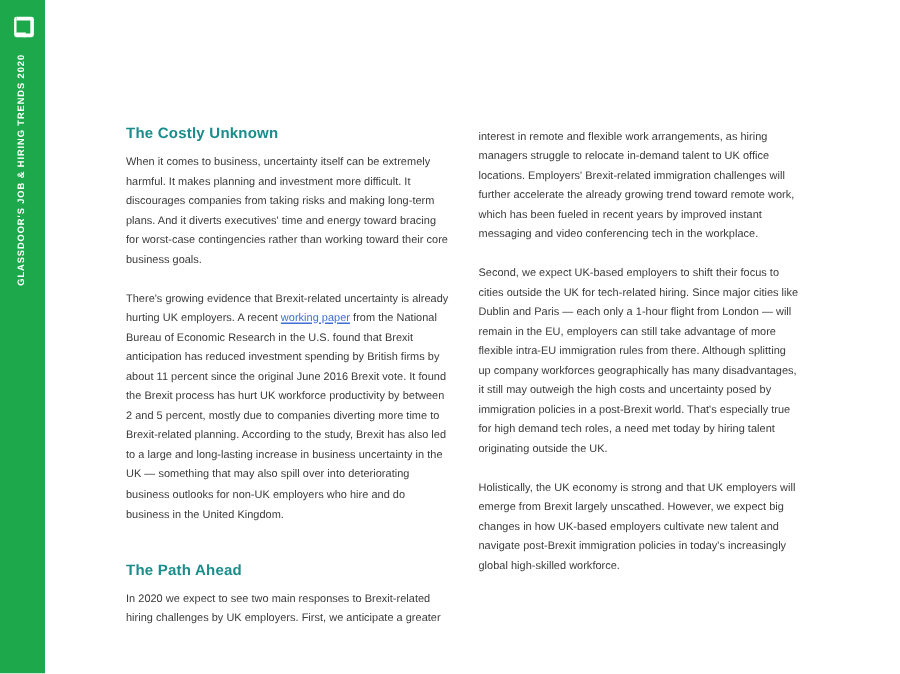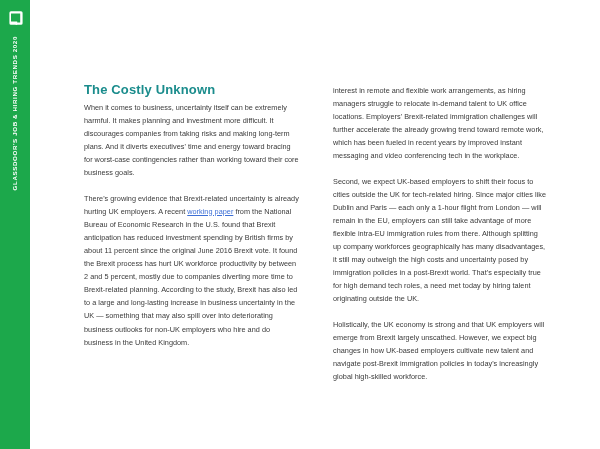"The Costly Unknown" h2.section-heading { font-size: 13px -> 10px }
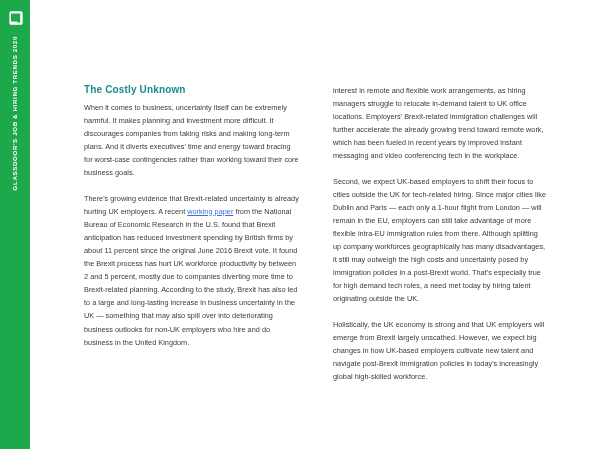"interest in remote and flexible" #col-right { left: 303px -> 289px }
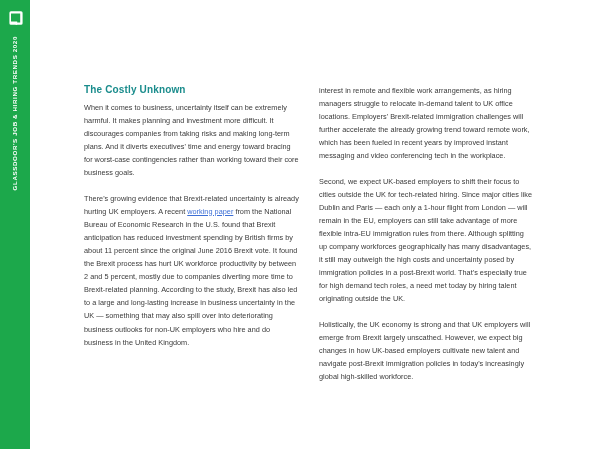"The Path Ahead" h2.section-heading { html: none -> <h2>The Path Ahead</h2> }
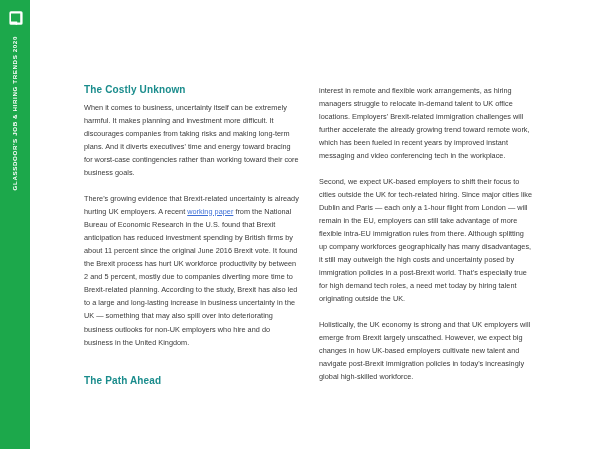"In 2020 we expect to" p.body-text { html: none -> <p>In 2020 we expect to see two main responses to Brexit-related hiring challenges by UK employers. First, we anticipate a greater</p> }
